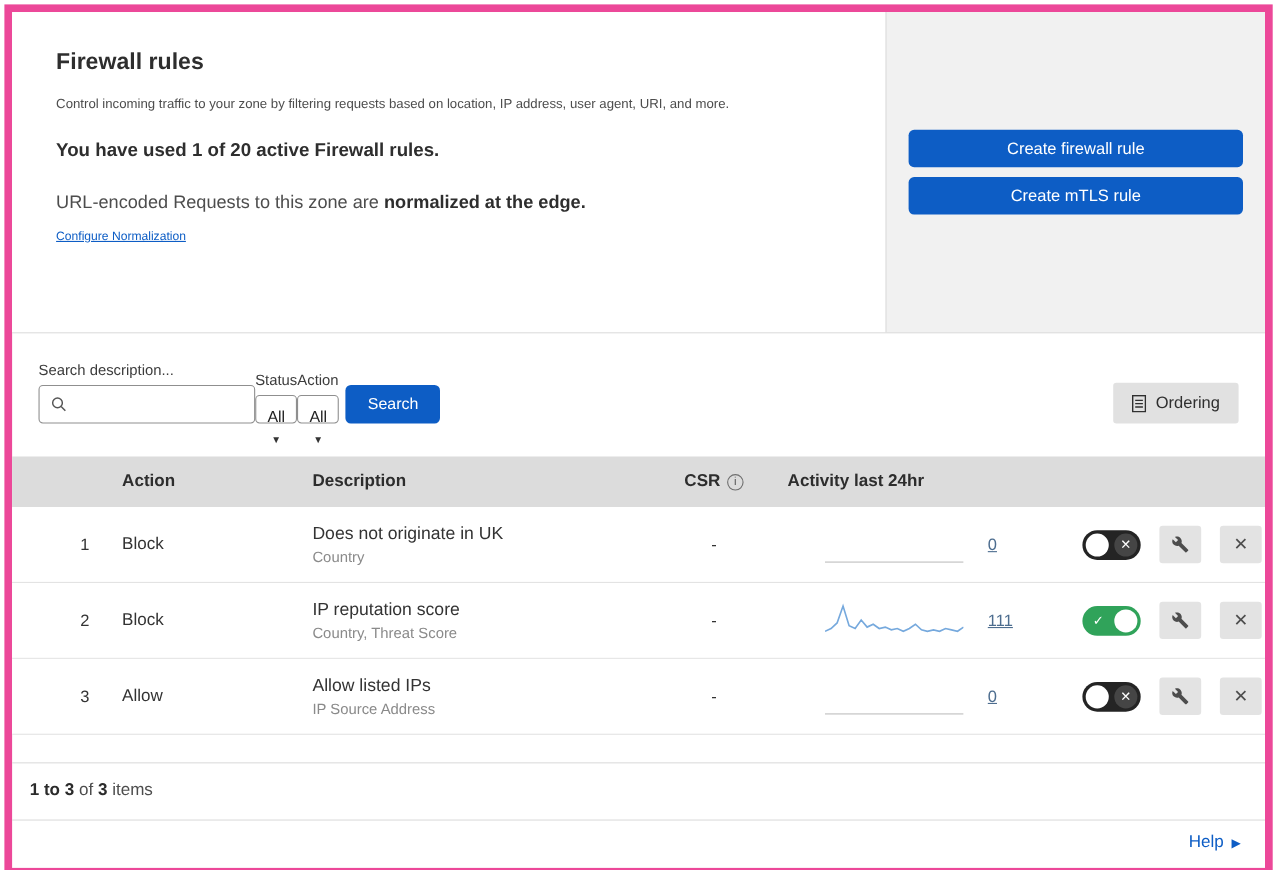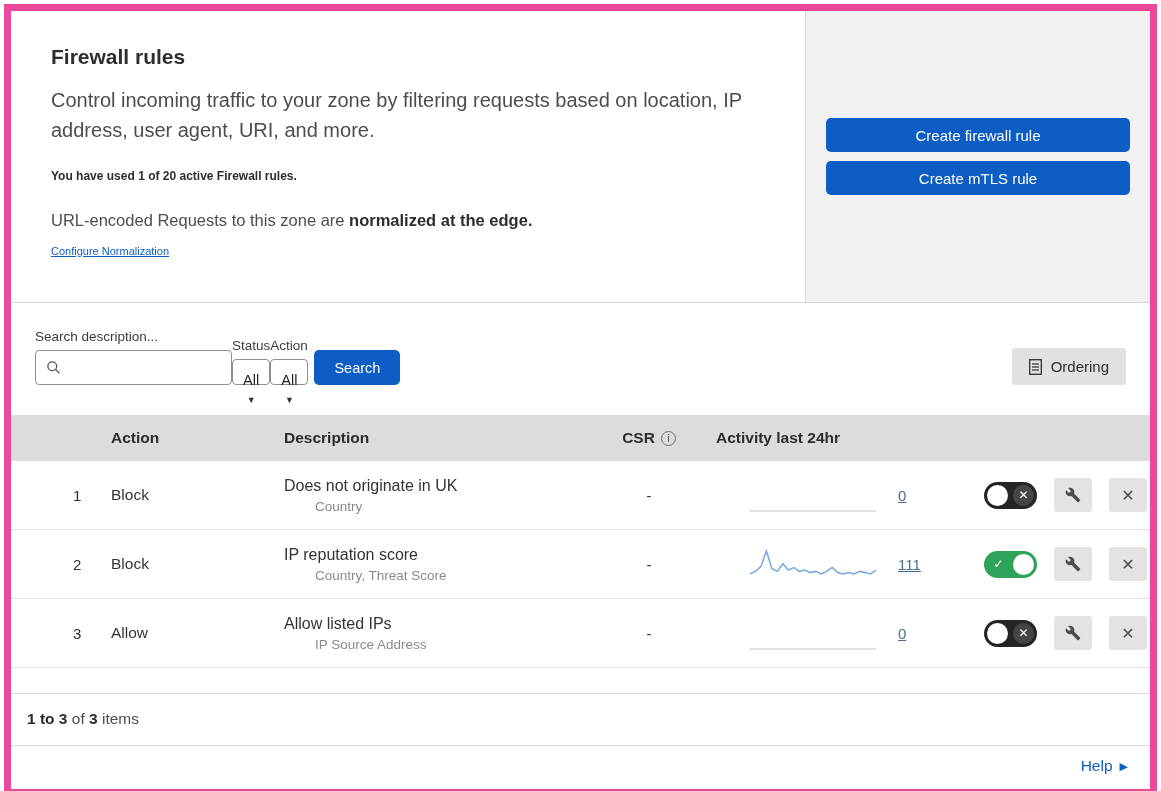"Control incoming traffic to your" .intro-desc { font-size: 20px -> 12px }
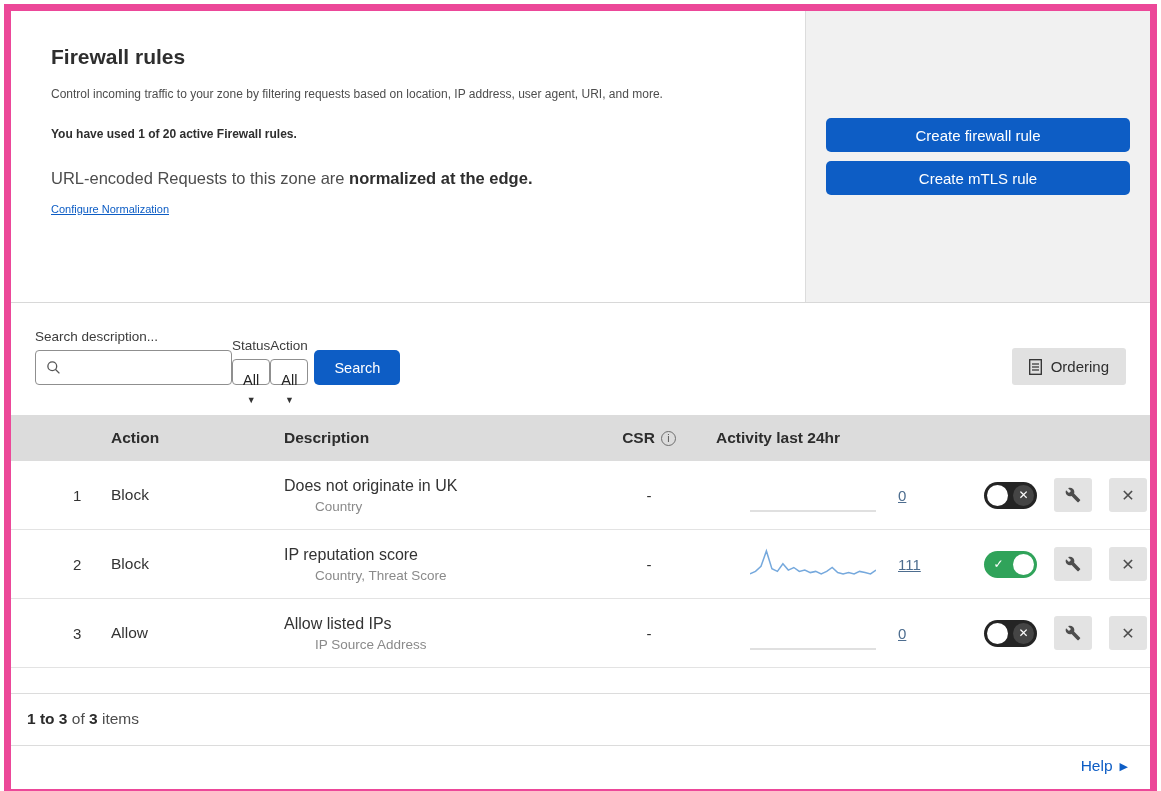"You have used 1 of" .usage-line { font-size: 12px -> 17px }
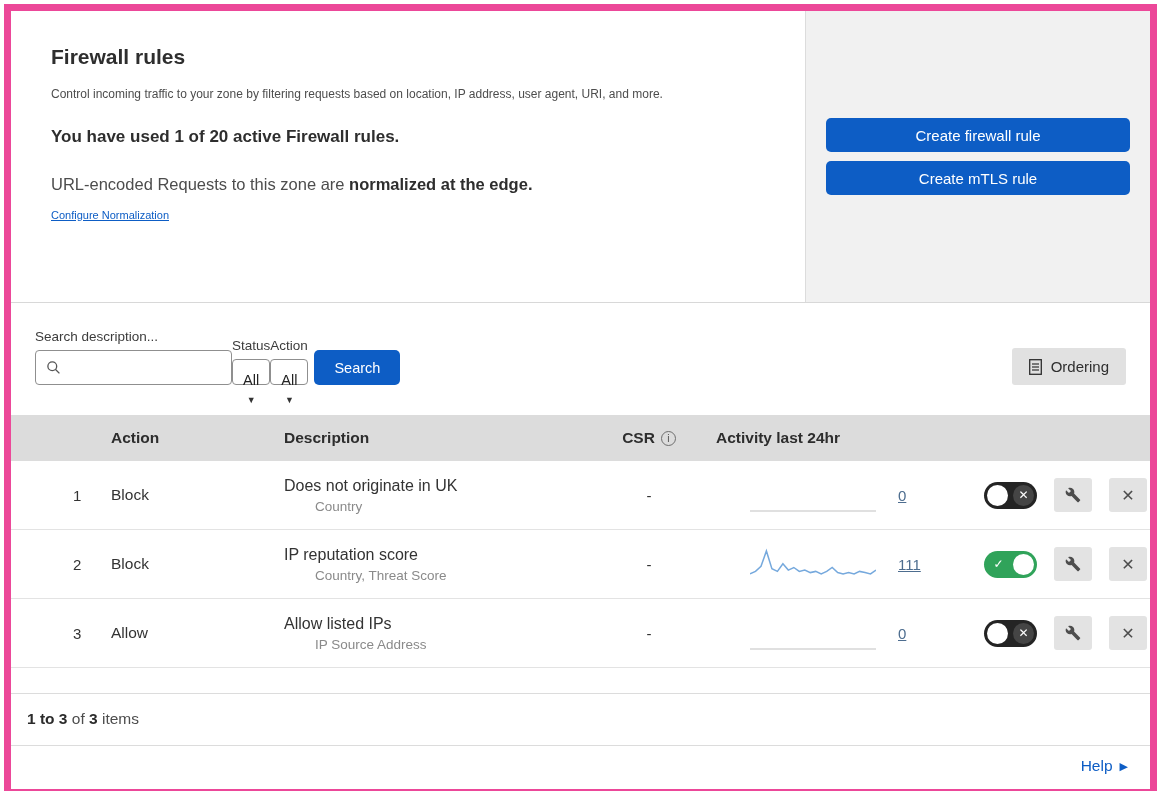"Country" .cell-desc .desc-sub { margin-left: 31px -> none }
